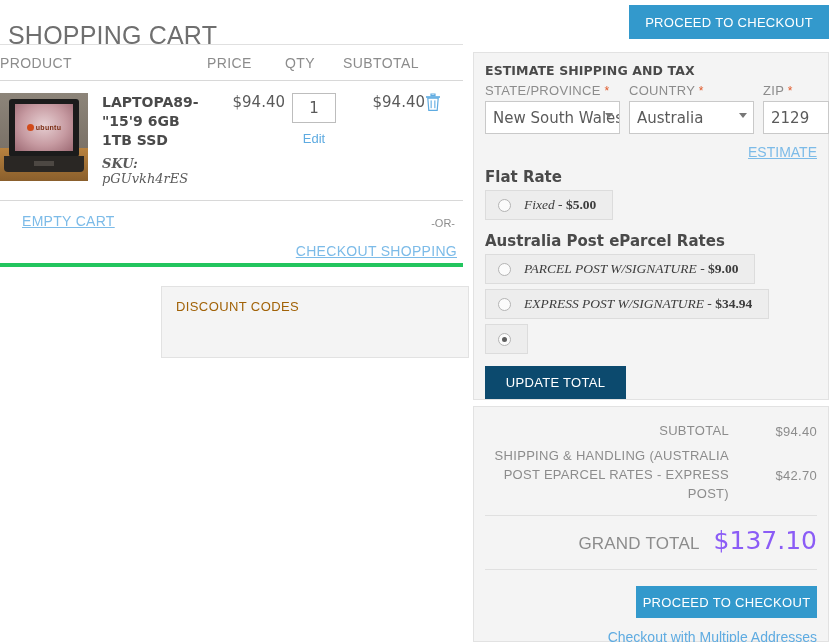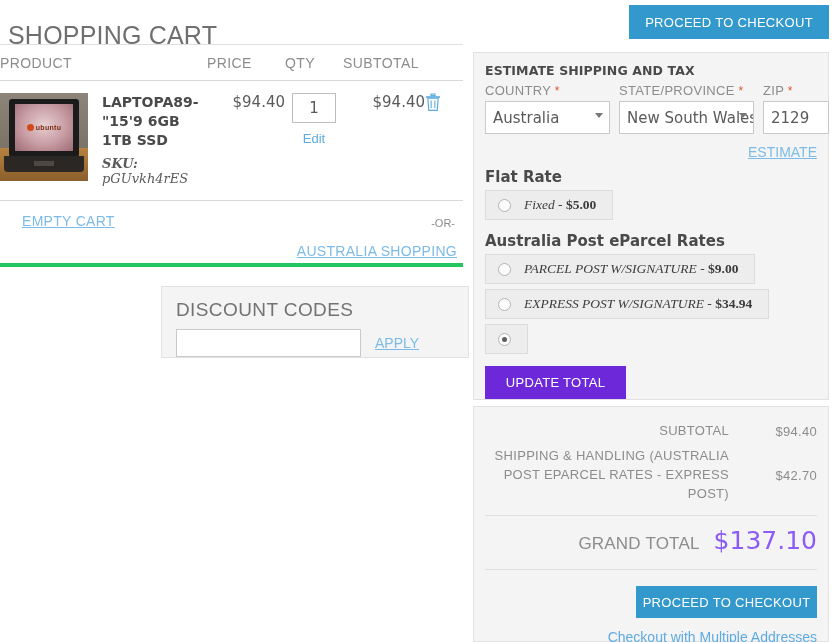"COUNTRY *" div.field { order: before "STATE/PROVINCE *" -> after "STATE/PROVINCE *" }
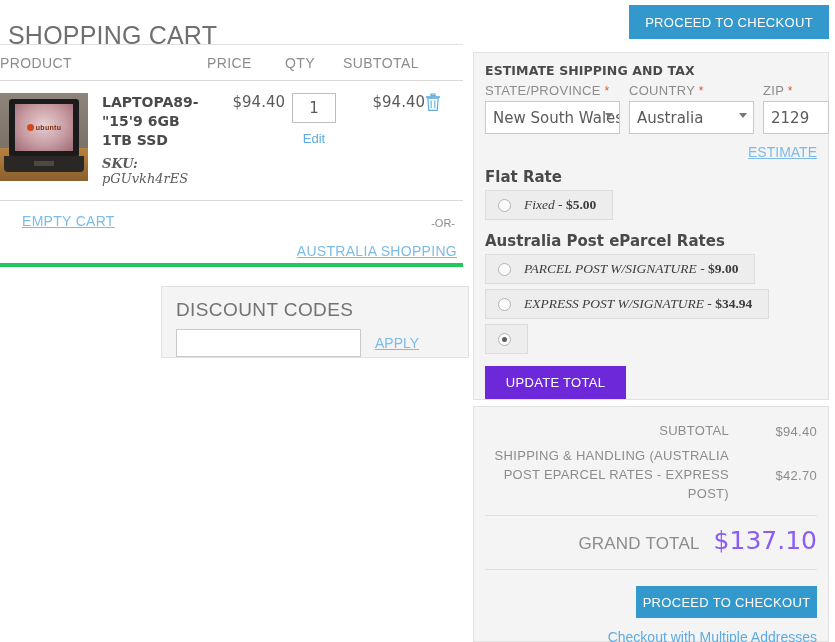"AUSTRALIA SHOPPING" a.lnk { text: AUSTRALIA -> CHECKOUT }
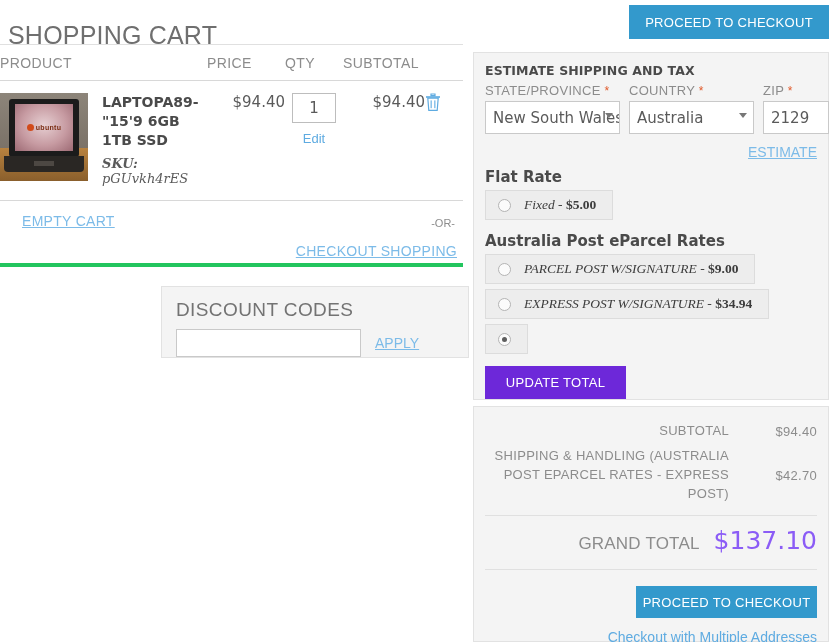"DISCOUNT CODES" .discount-title { color: #737373 -> #a16207; font-size: 19px -> 13px }
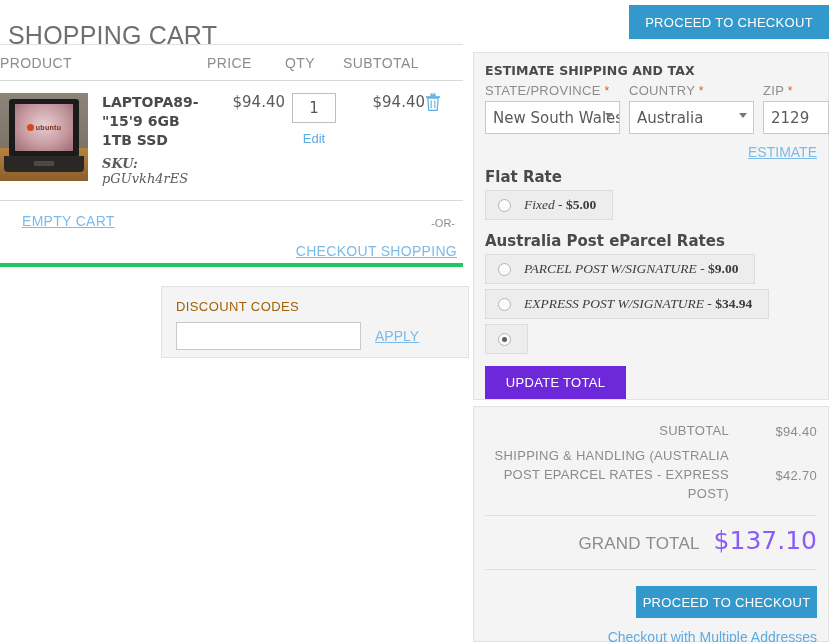"APPLY" div.discount-row { html: <div> <input> <a>APPLY</a> </div> -> none }
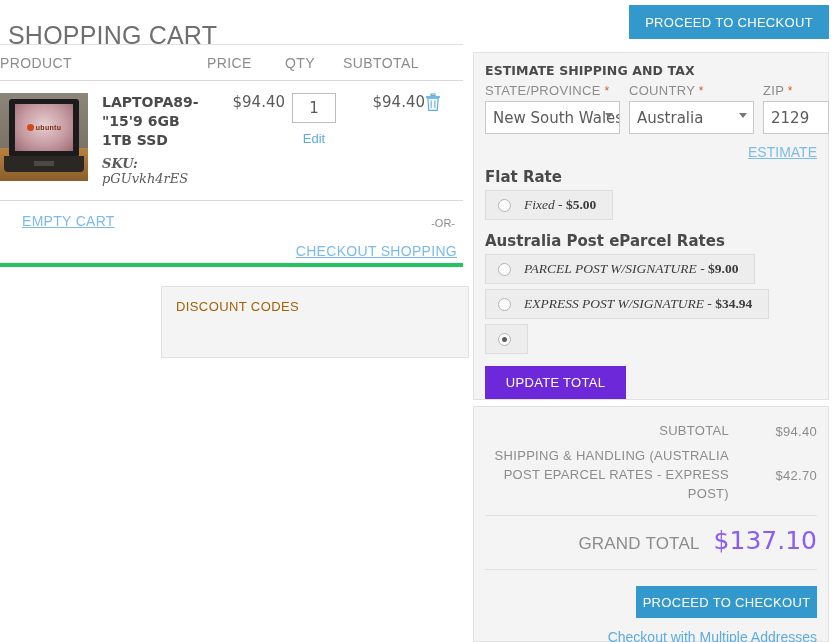"UPDATE TOTAL" .btn-update-total { background: #6d28d9 -> #0c4a6e }
